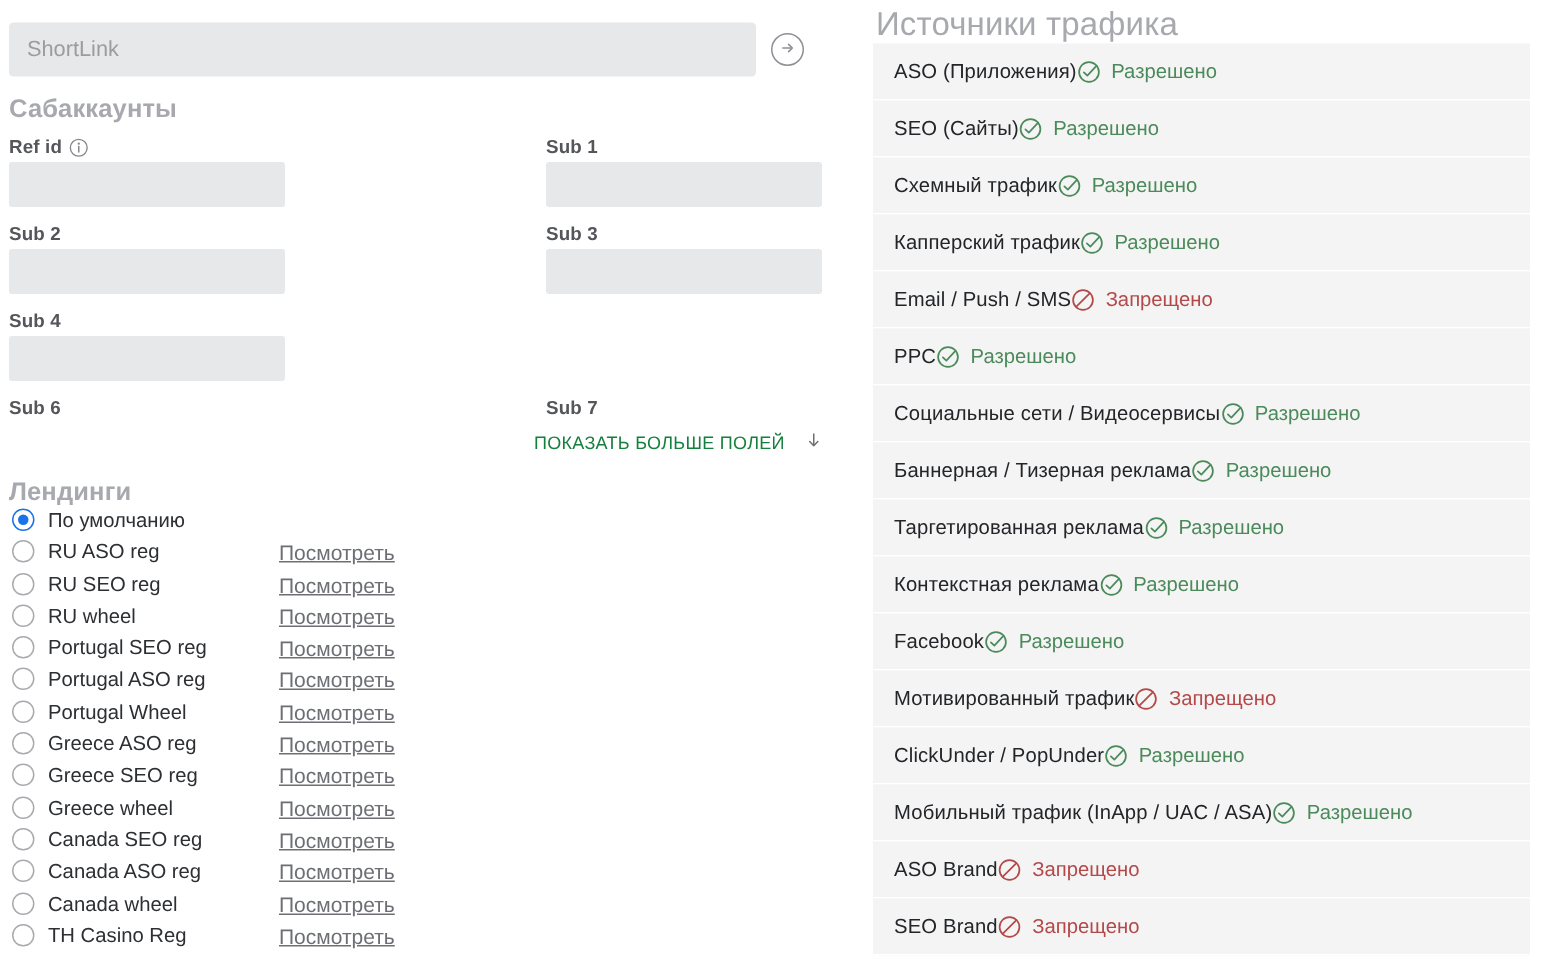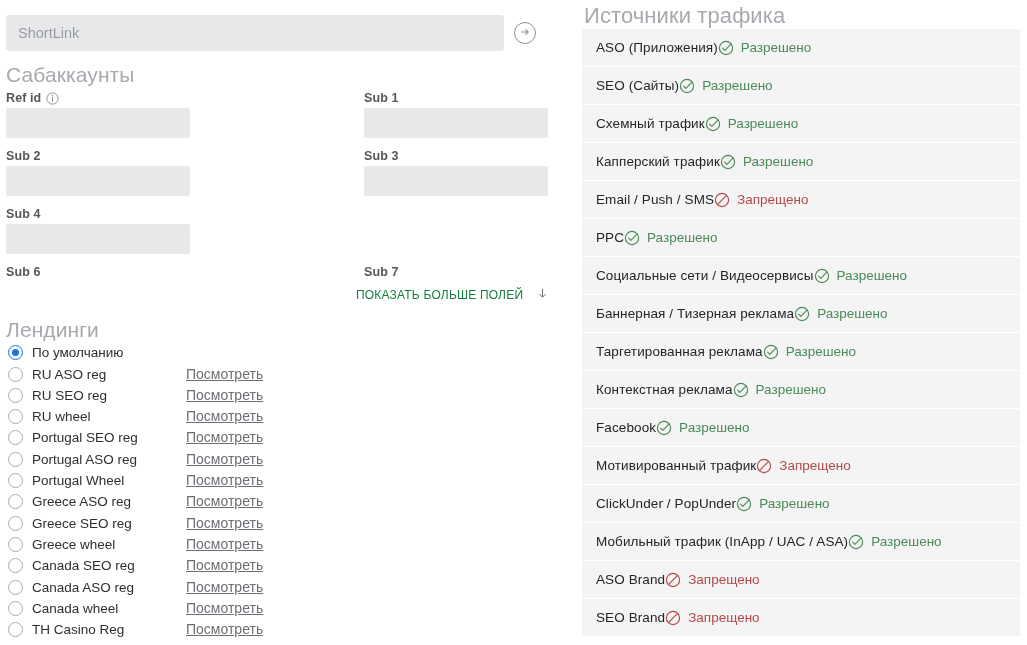"Сабаккаунты" .sect-head { font-size: 21px -> 17px; font-weight: 400 -> 700 }
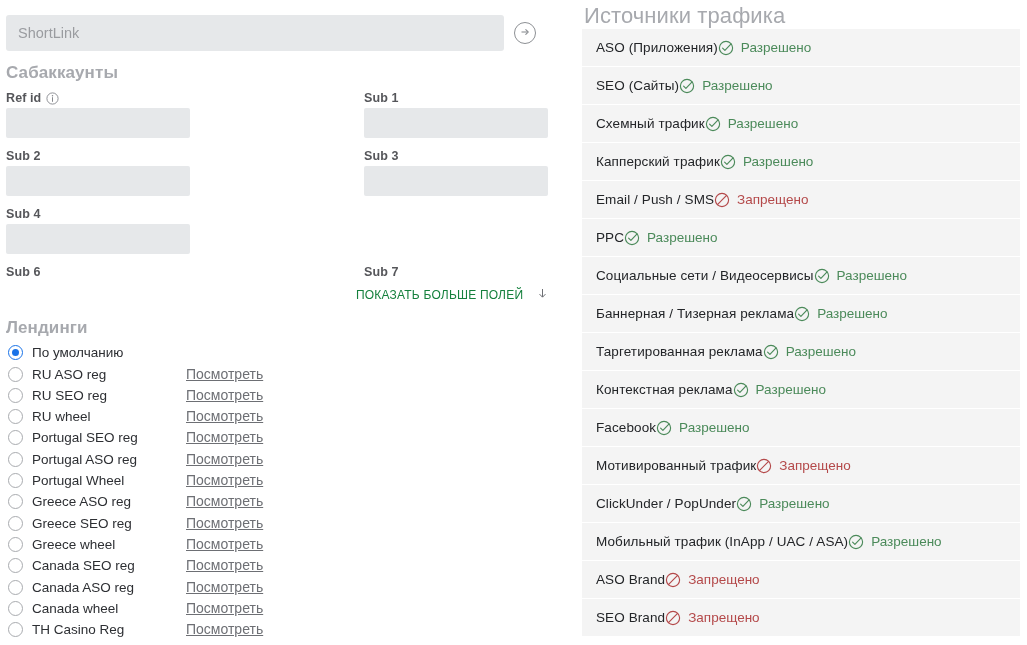"По умолчанию" .land-item { align-items: flex-end -> flex-start }
